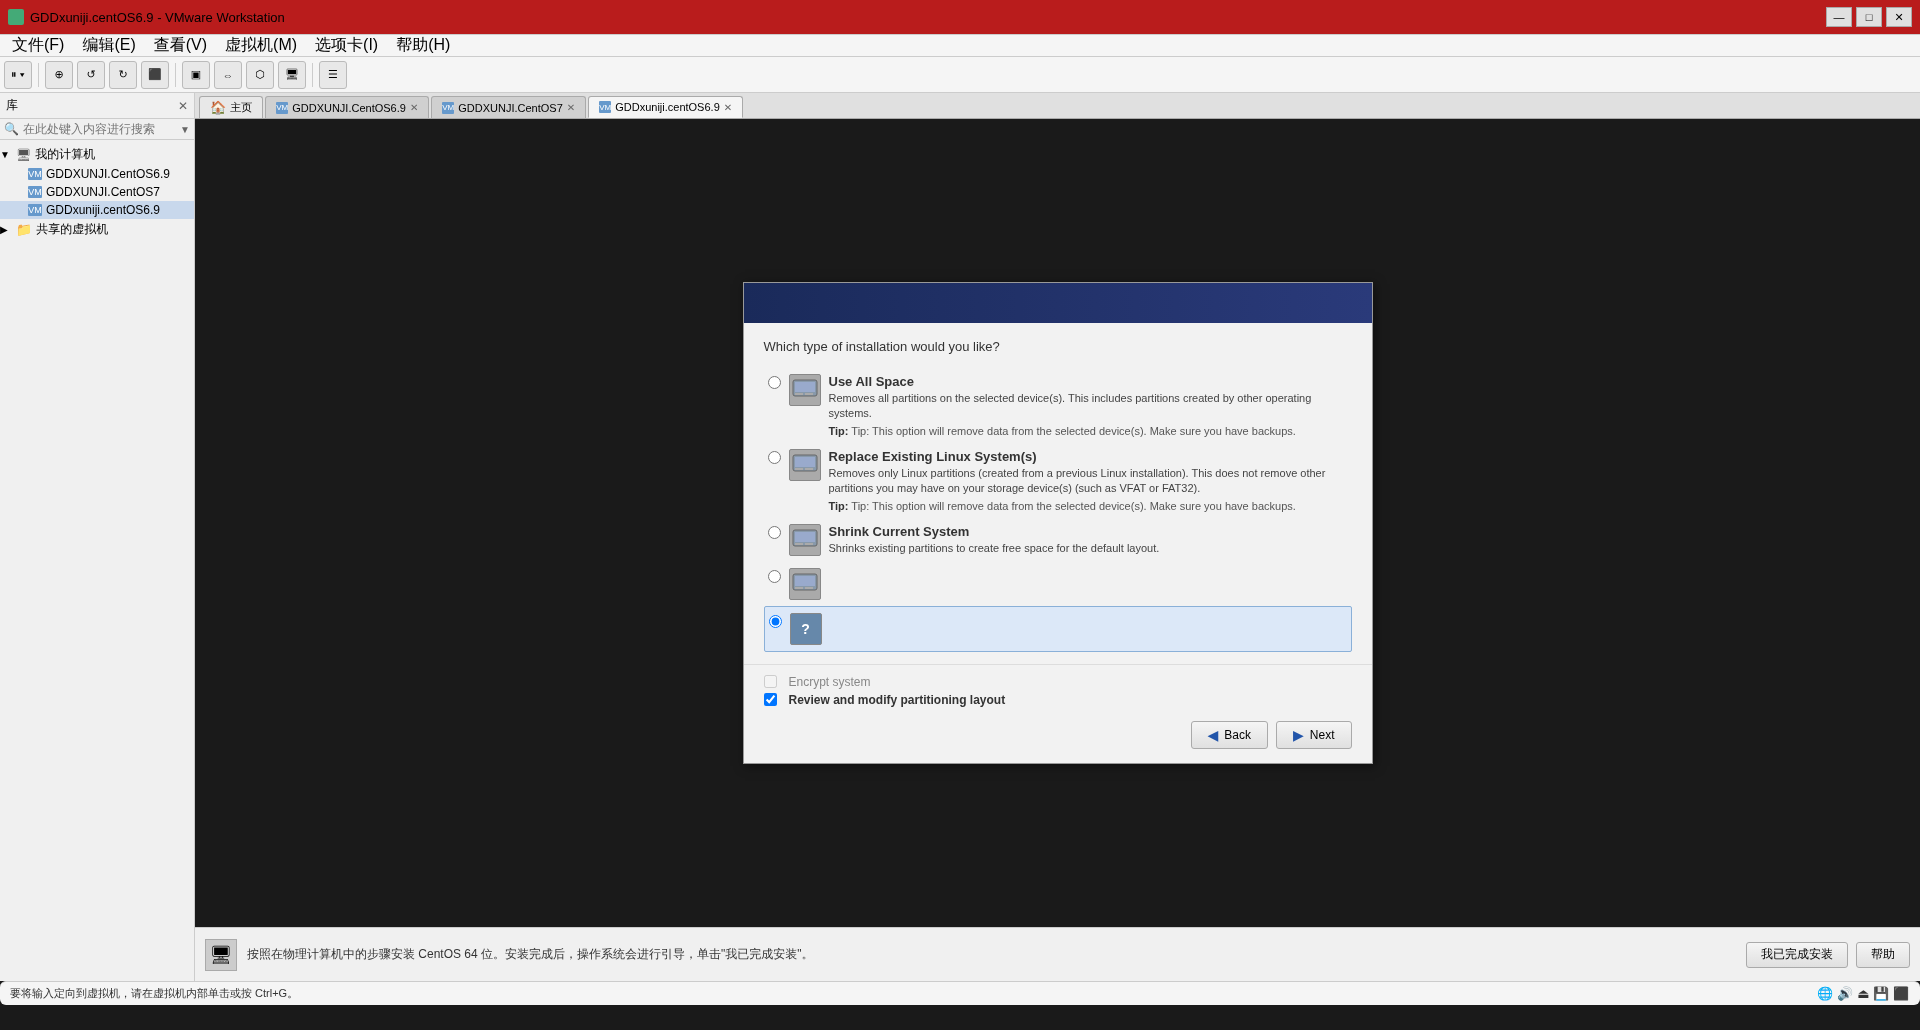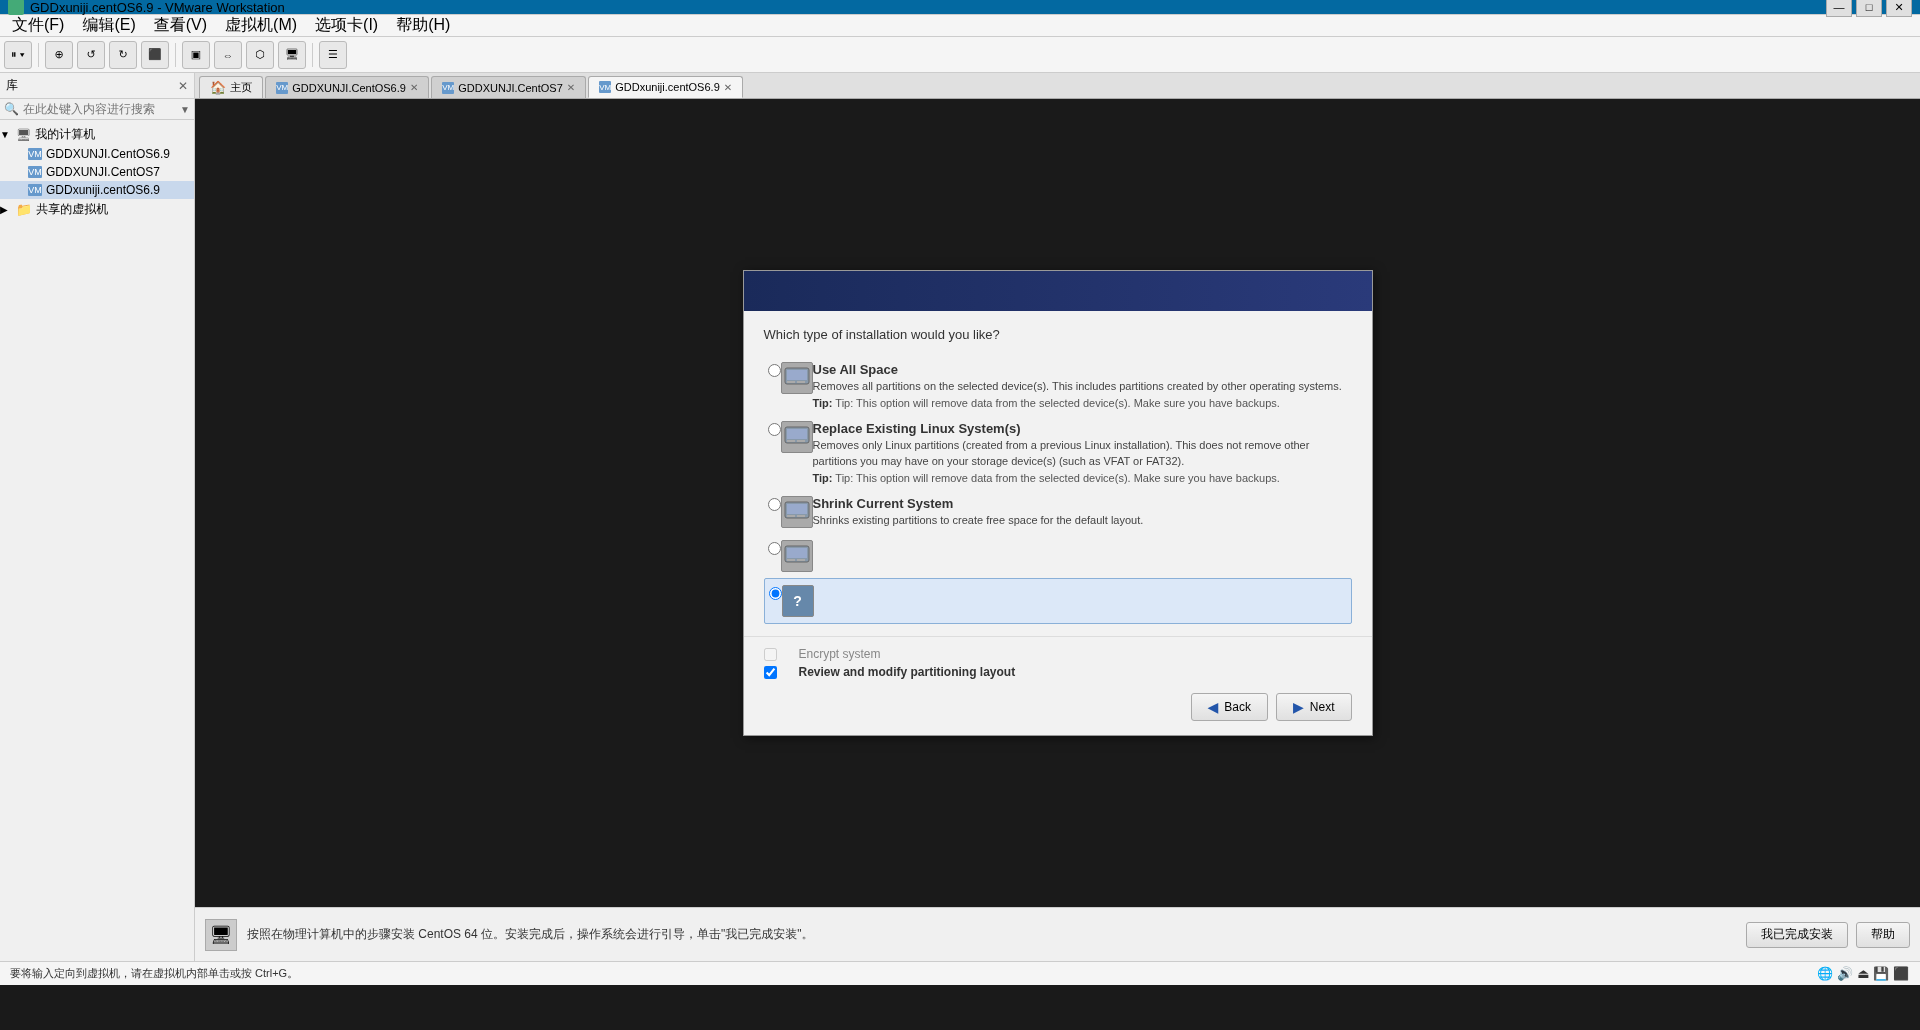"GDDxuniji.centOS6.9 - VMware Workstation" .title-bar { background: #0369a1 -> #b91c1c; height: 15px -> 35px }
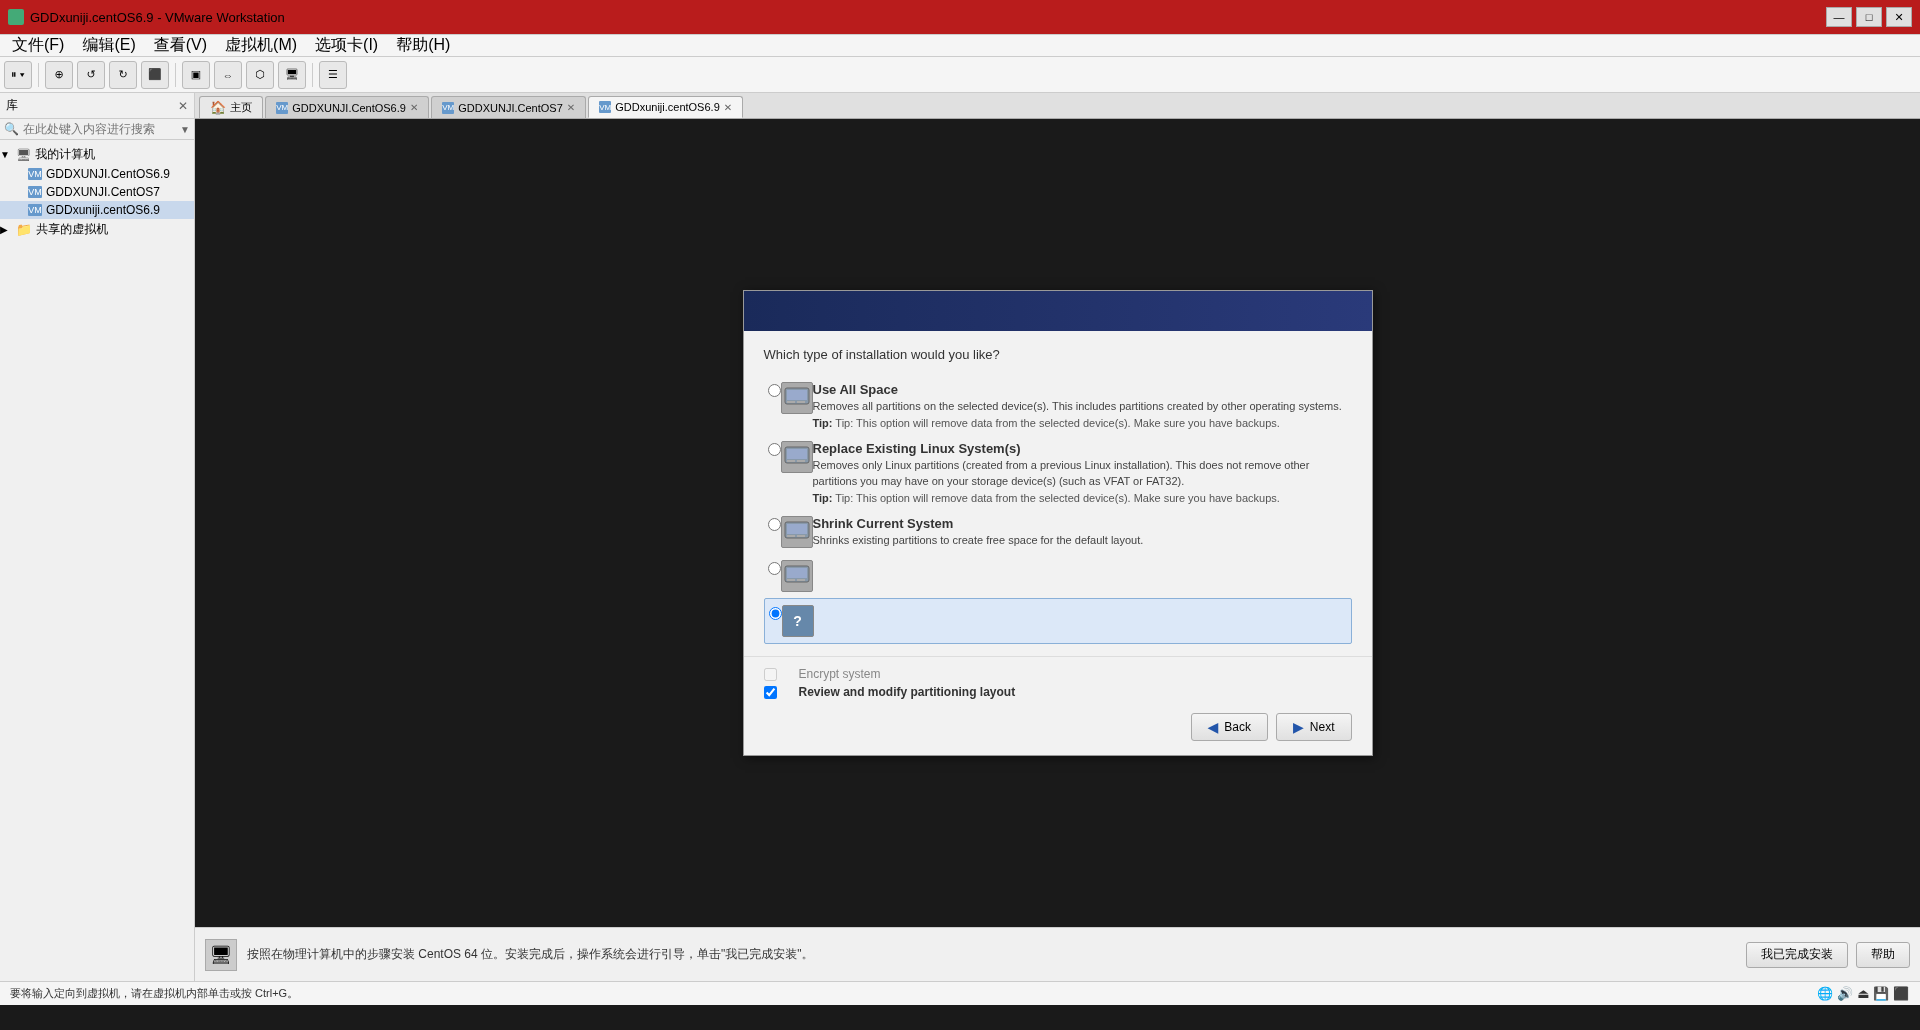"Use All Space" .option-row { gap: none -> 8px }
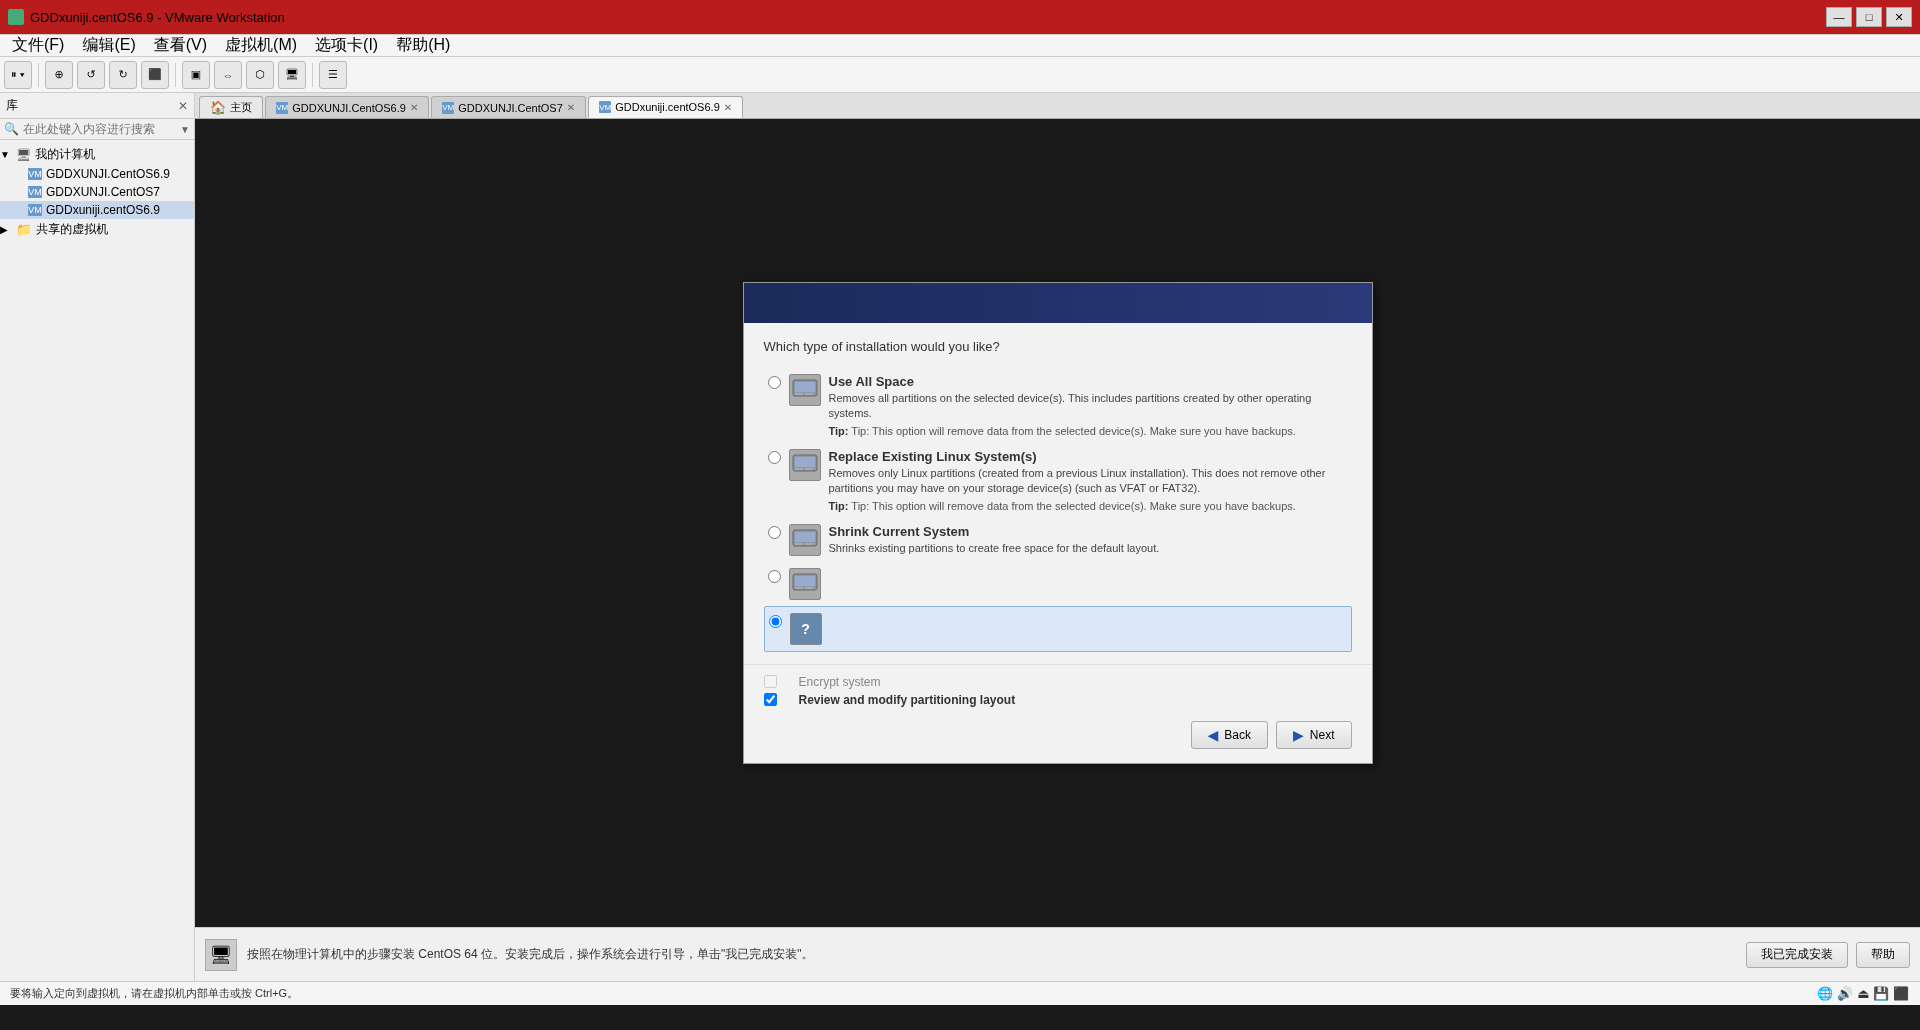"Encrypt system" .checkbox-row { gap: 22px -> 12px }
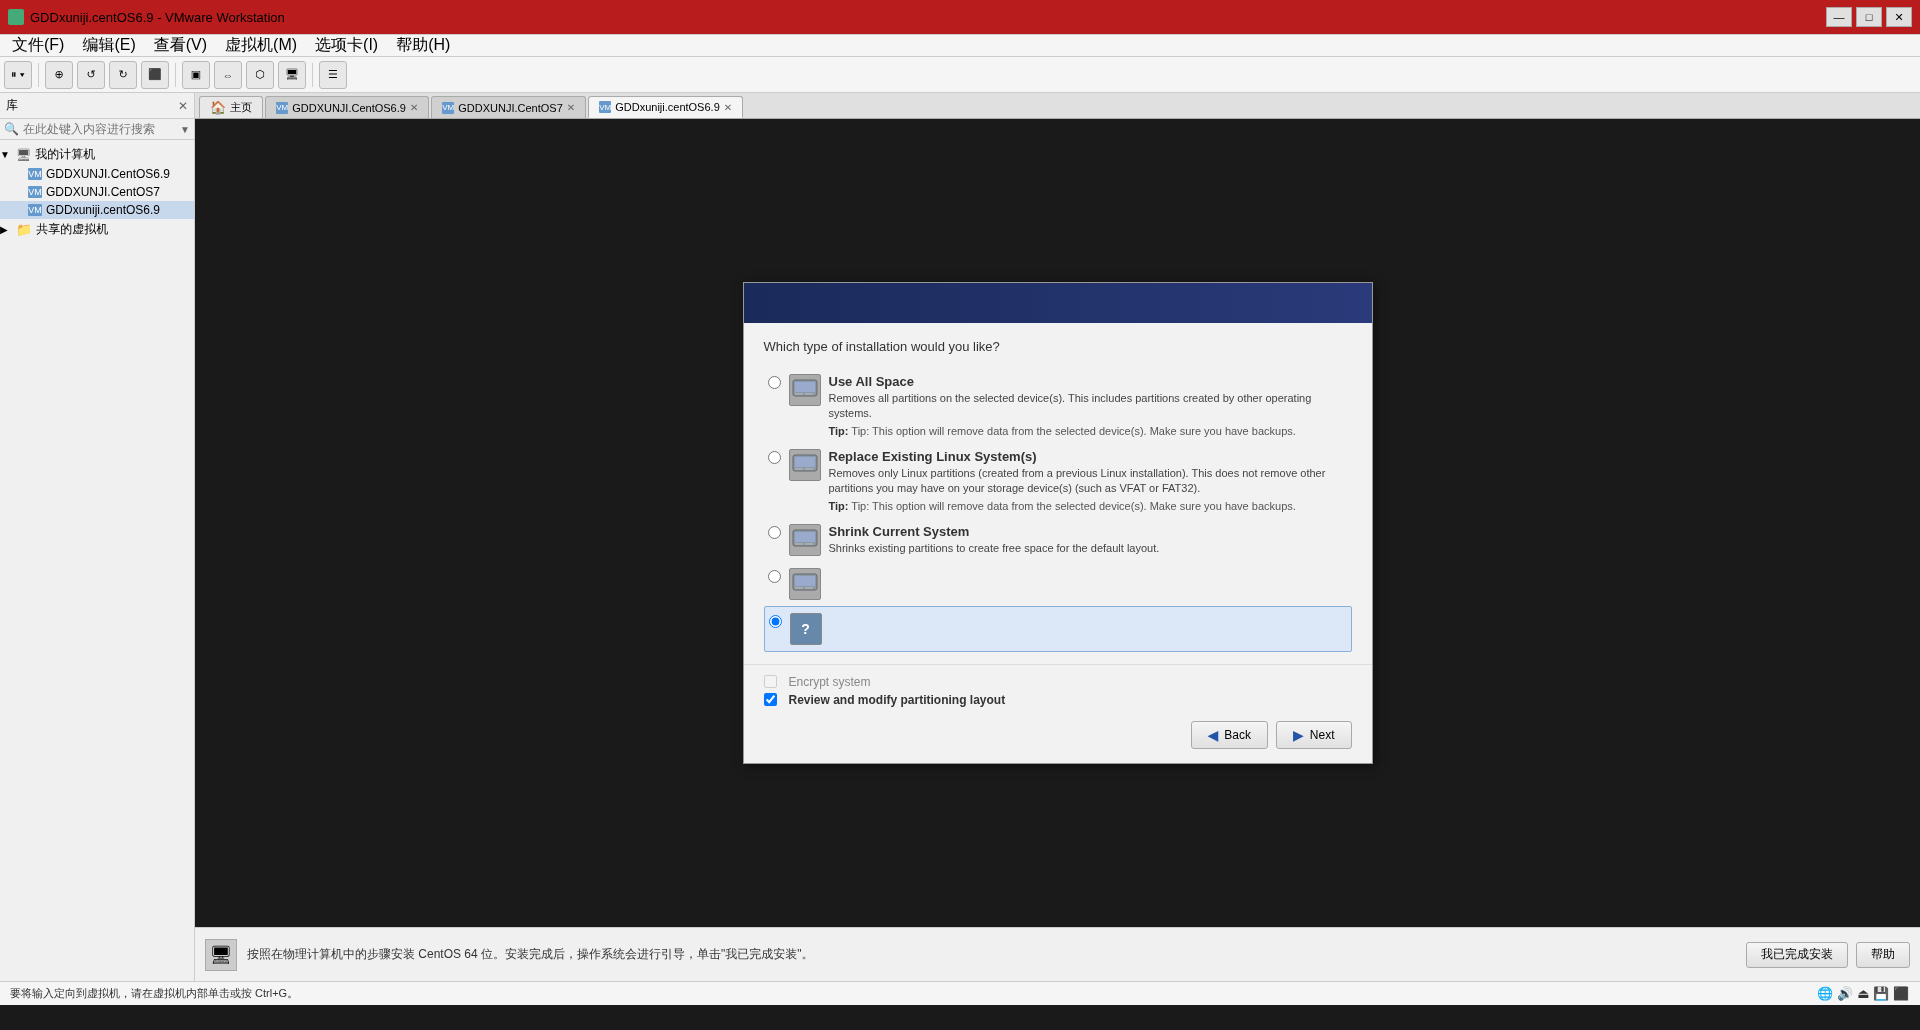"要将输入定向到虚拟机，请在虚拟机内部单击或按 Ctrl+G。" .status-bar { border-radius: none -> 6px }
